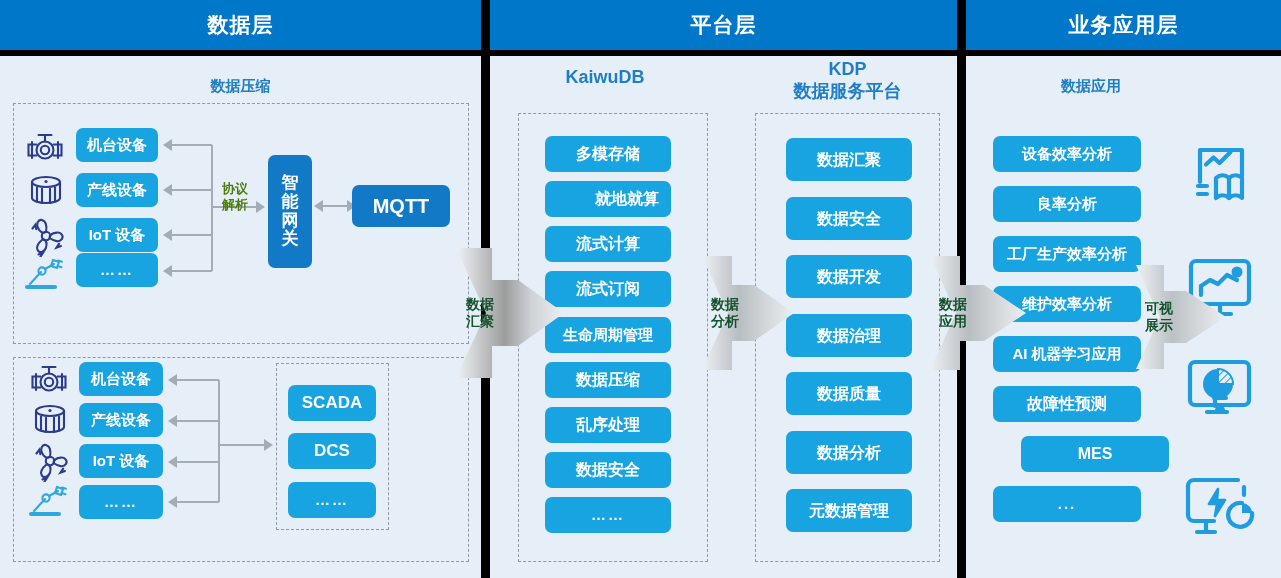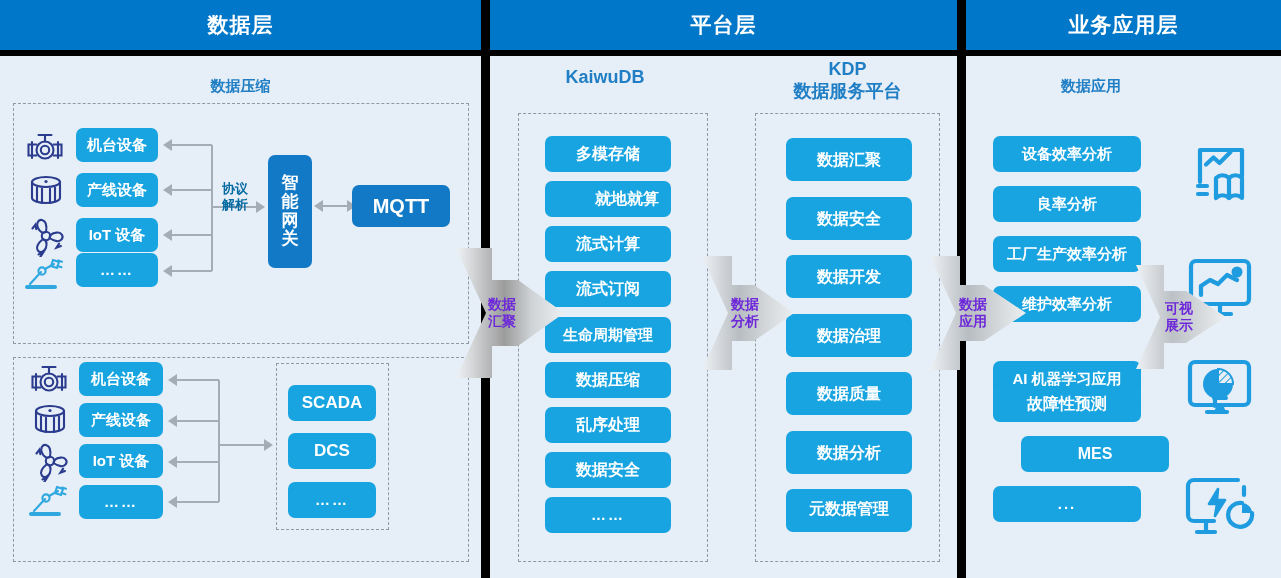"协议" .mini-lbl { color: #0369a1 -> #4d7c0f }
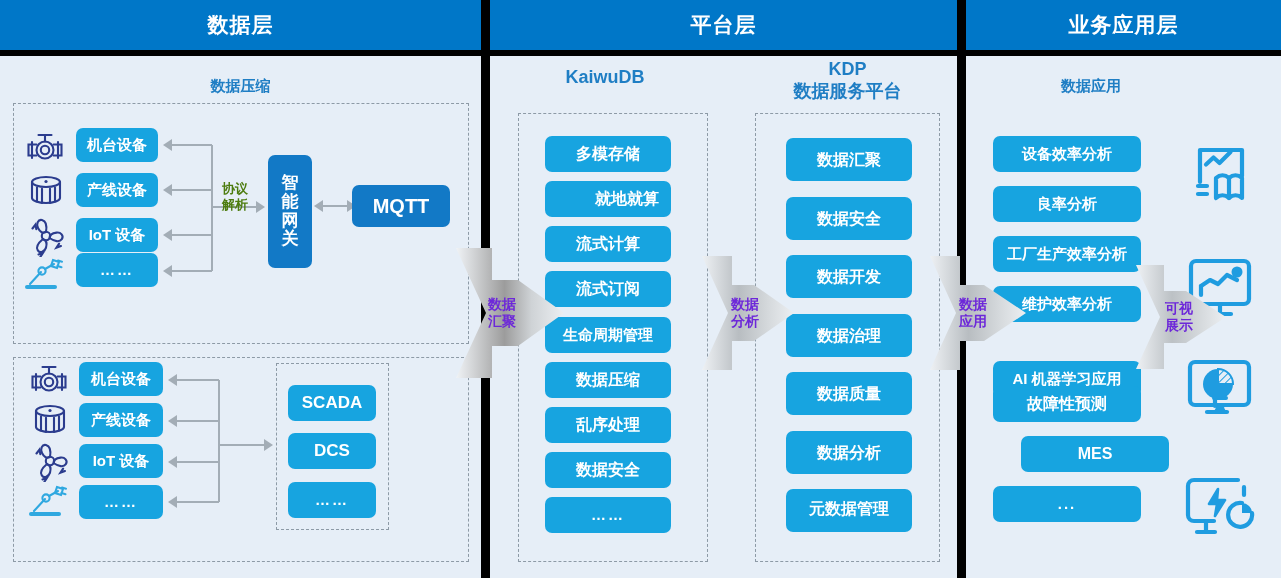"数据" .chev-lbl { color: #6d28d9 -> #14532d; text-align: right -> left }
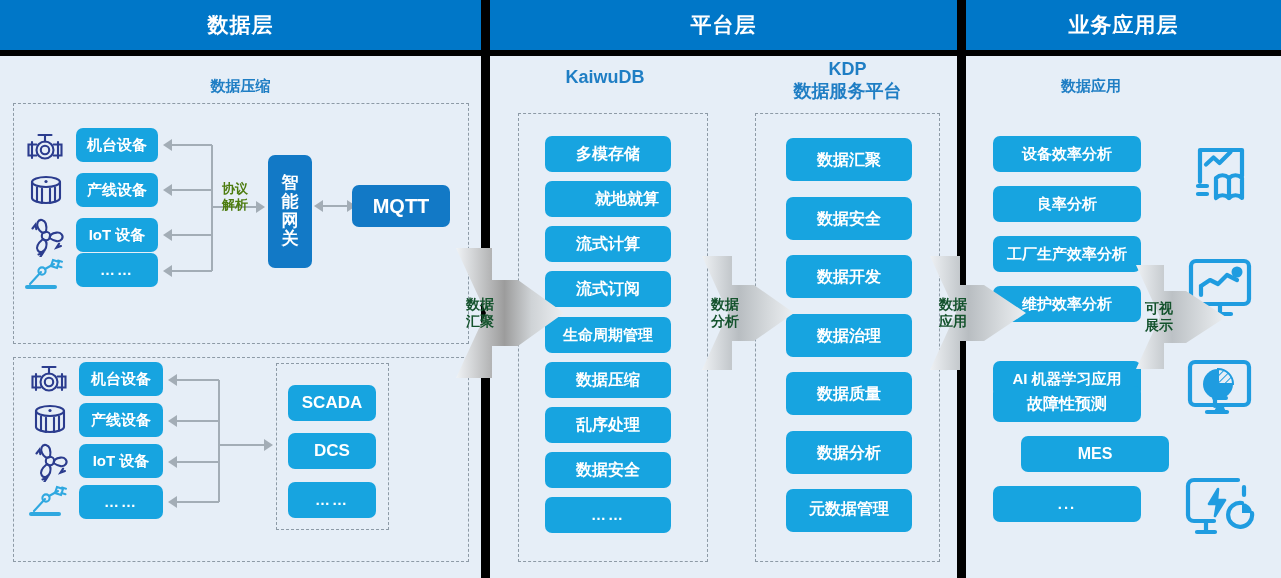"AI 机器学习应用" div.chip { margin-top: 25px -> none }
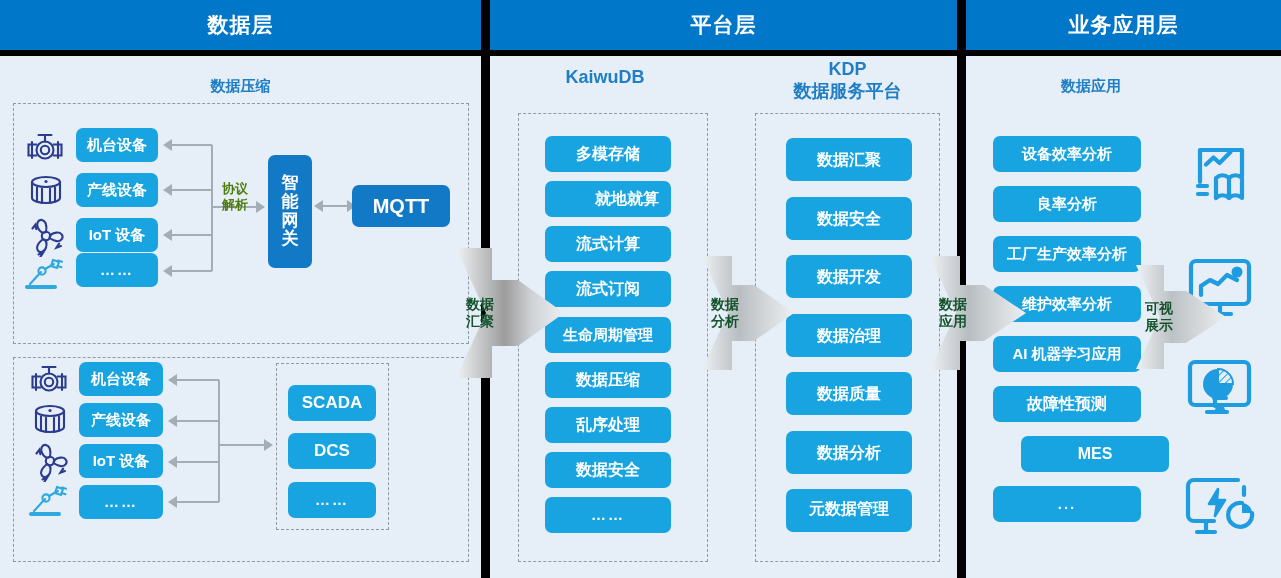"元数据管理" div.chip { font-family: Liberation Mono, monospace -> none }
